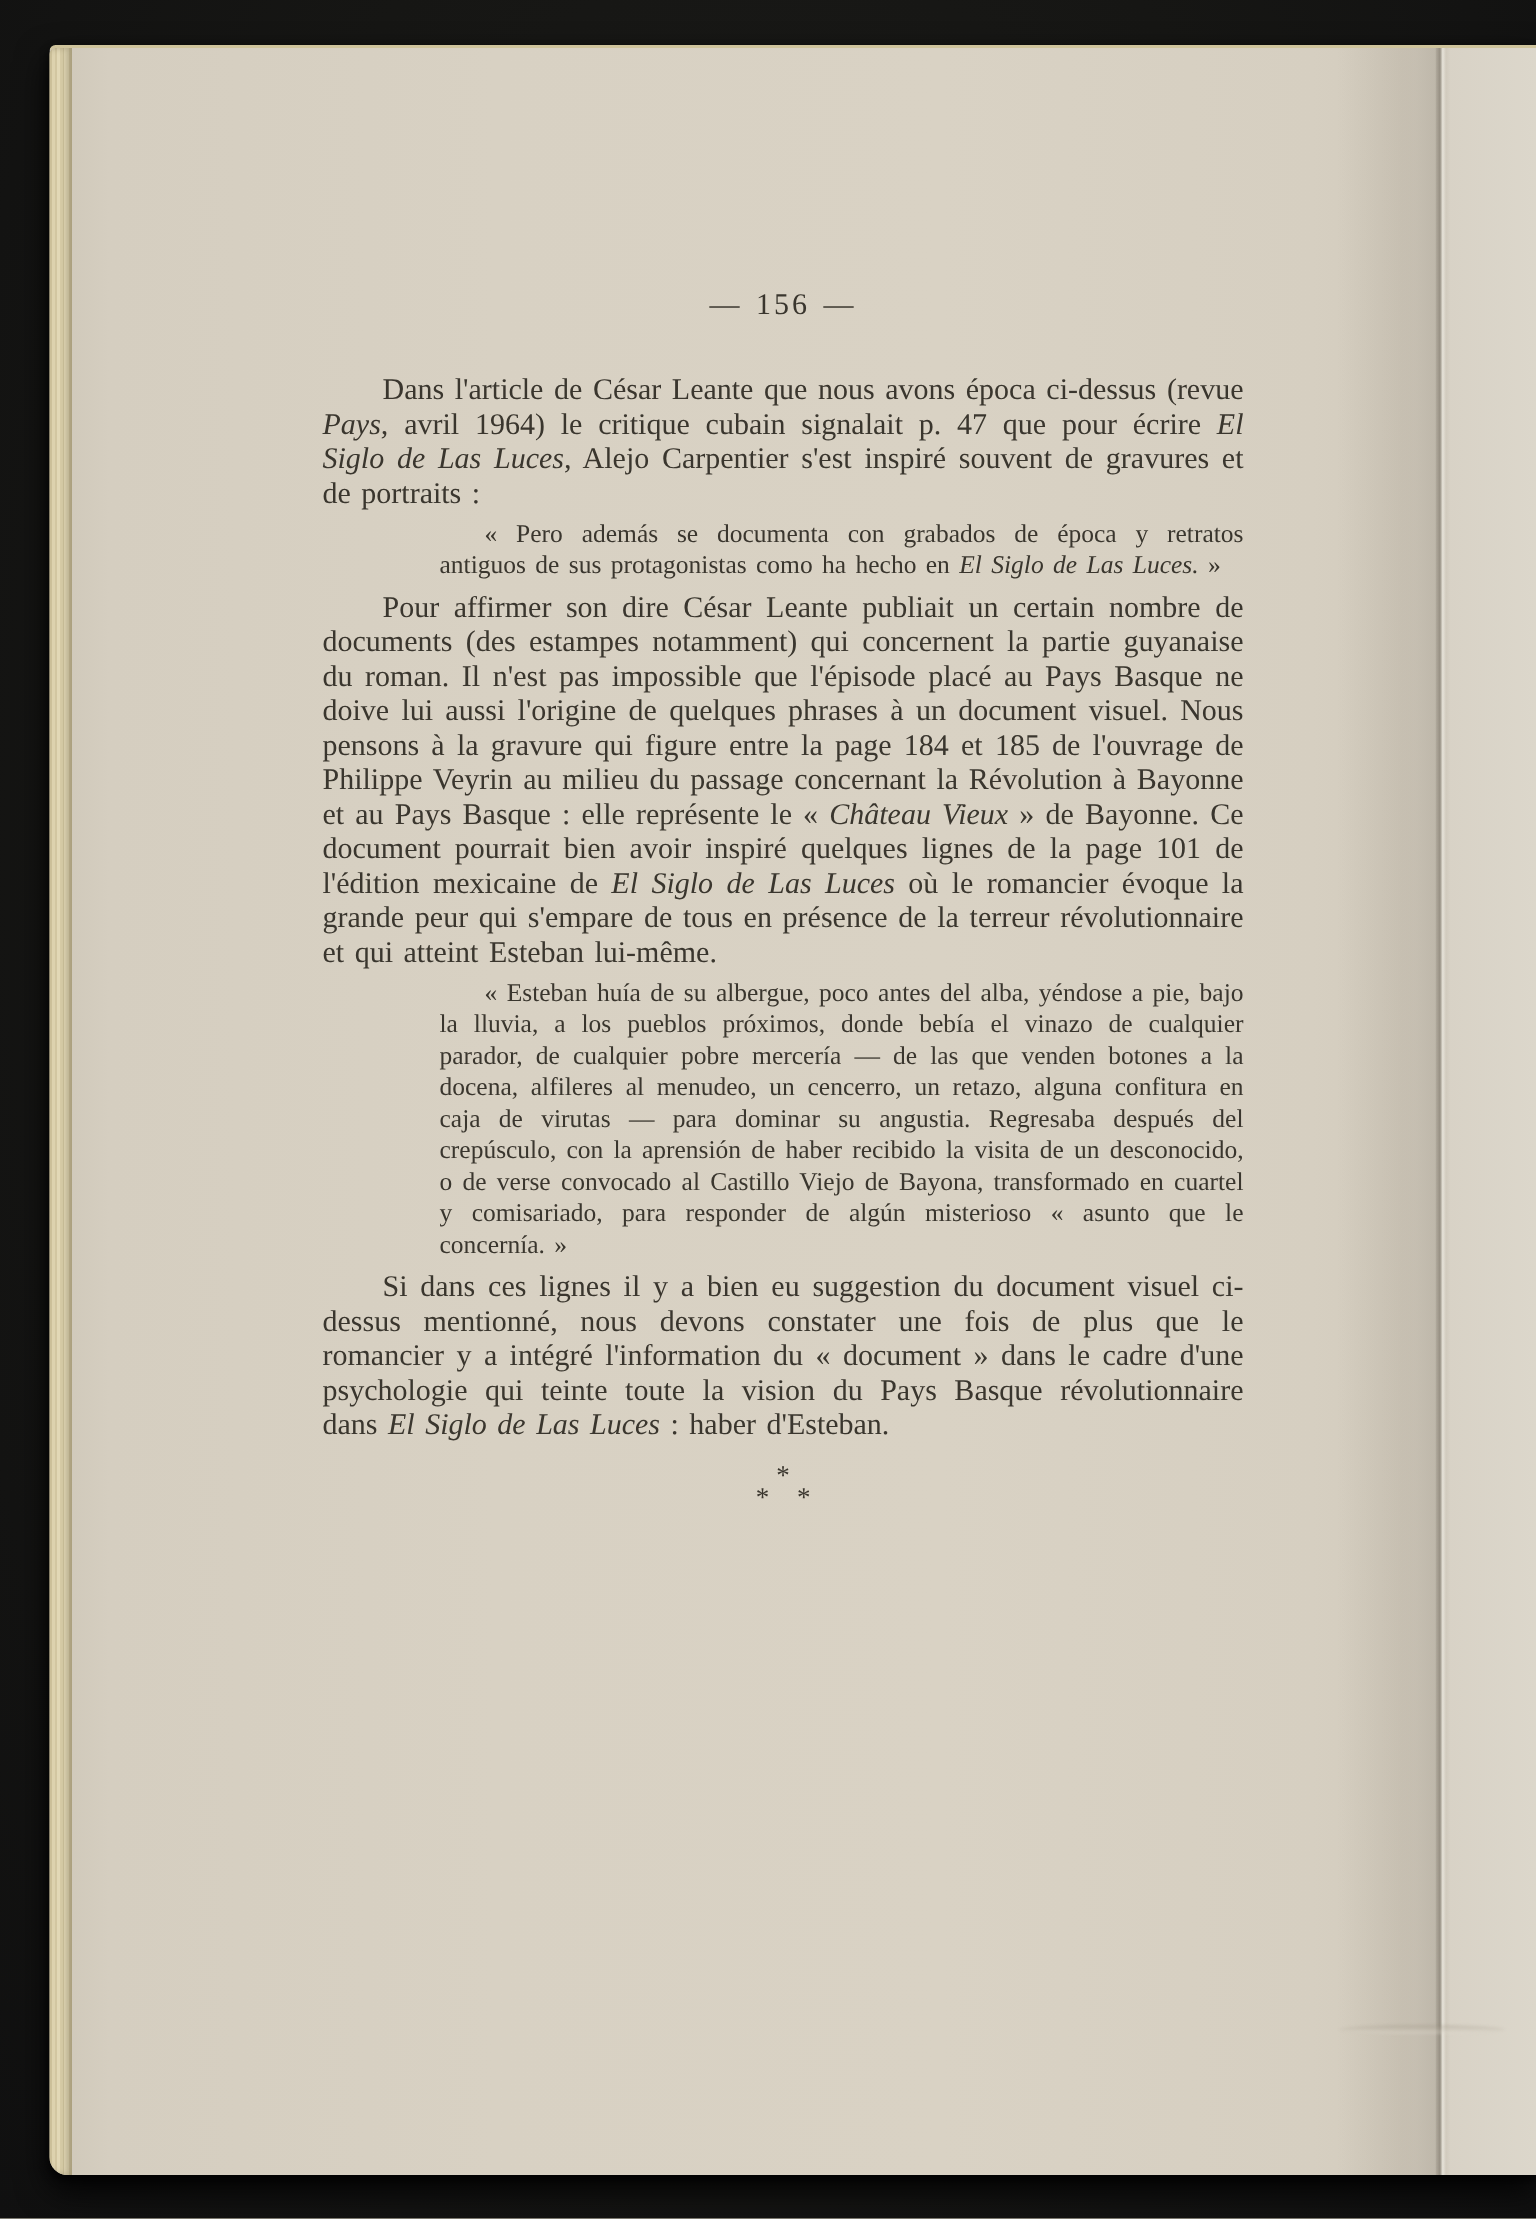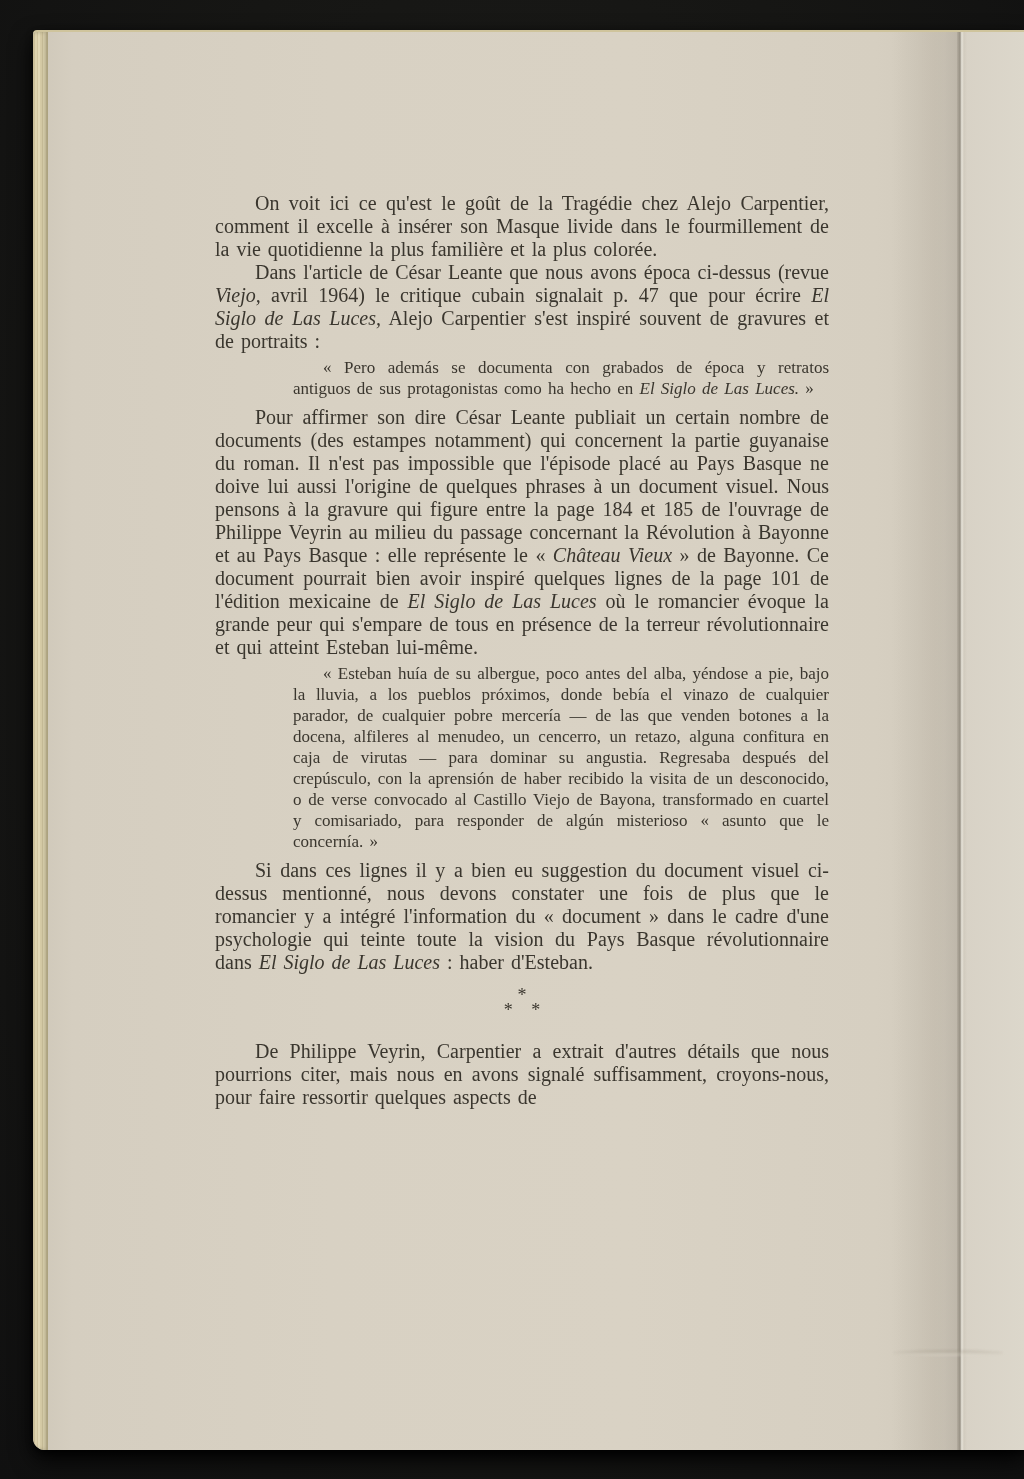"— 156 —" div.pagenum { html: none -> <div>— 156 —</div> }
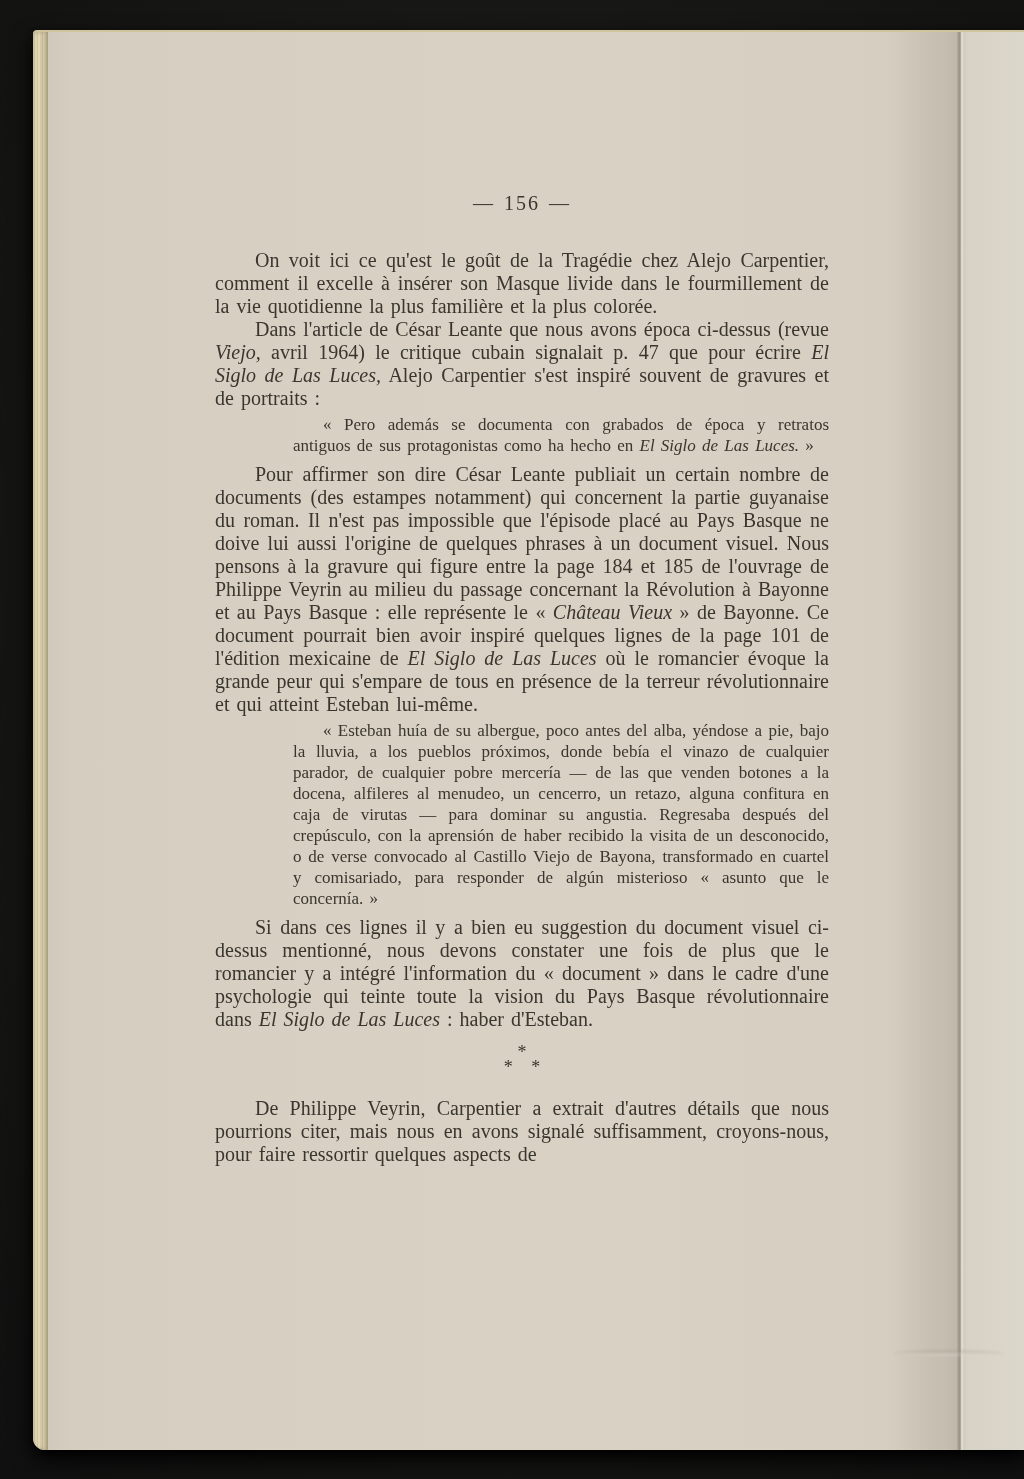"On voit ici ce qu'est" p.para { html: <p><span>On voit ici ce qu'est le goût de la Tragédie chez Alejo Carpentier, comment il excelle à insérer son Masque livide dans le fourmillement de la vie quotidienne la plus familière et la plus colorée.</span></p> -> none }
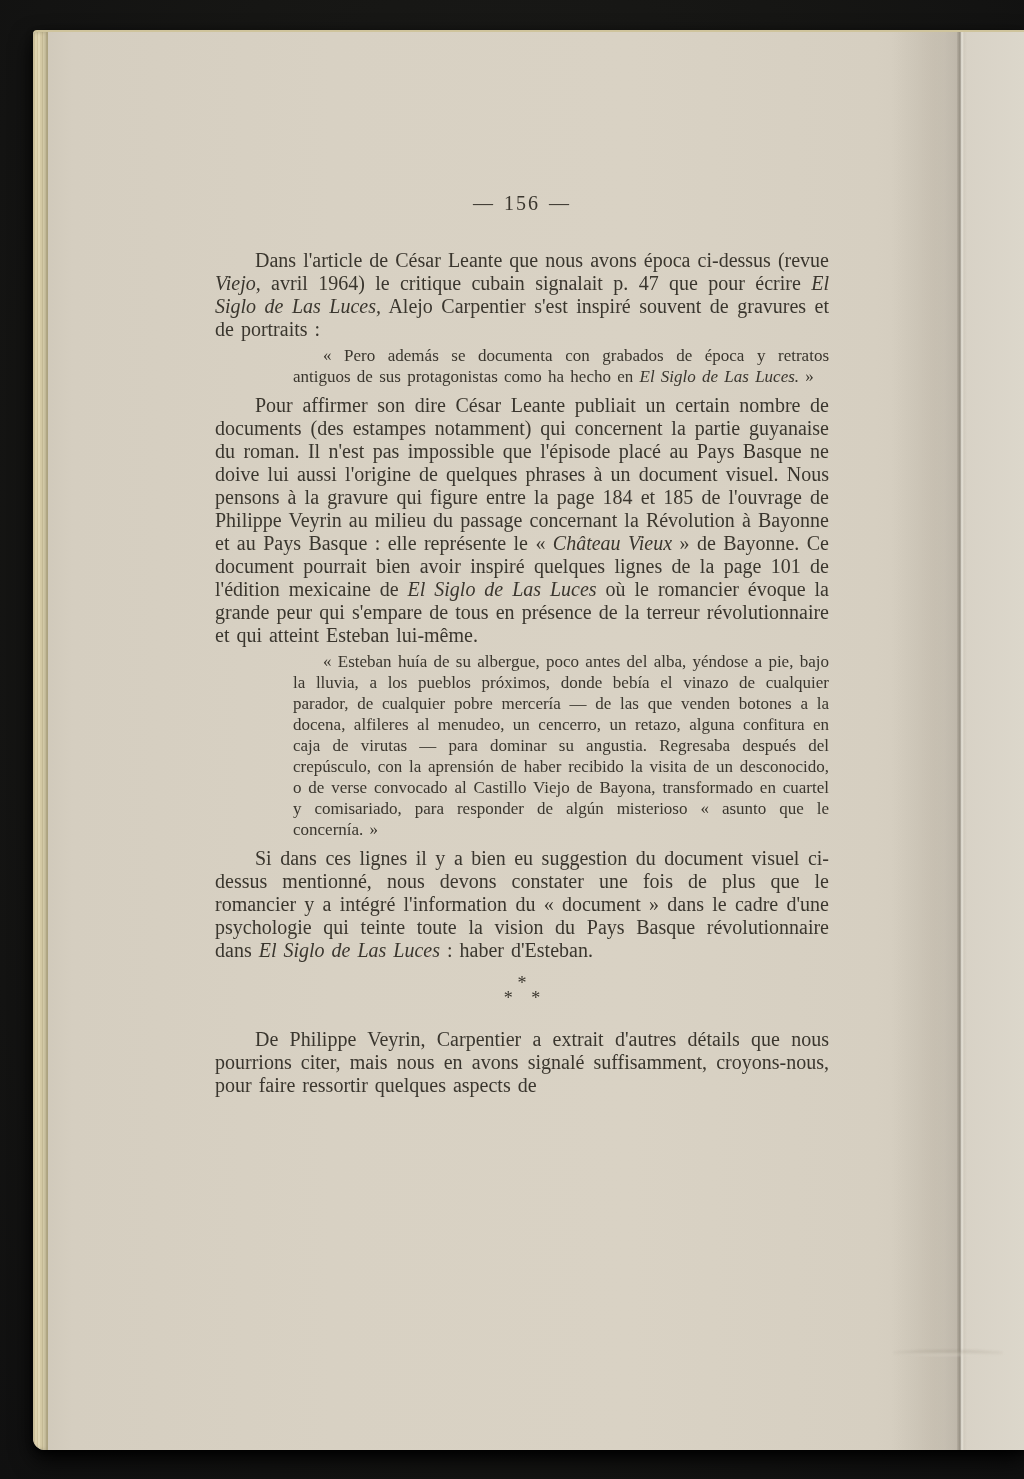"Viejo," em { text: Viejo -> Pays }
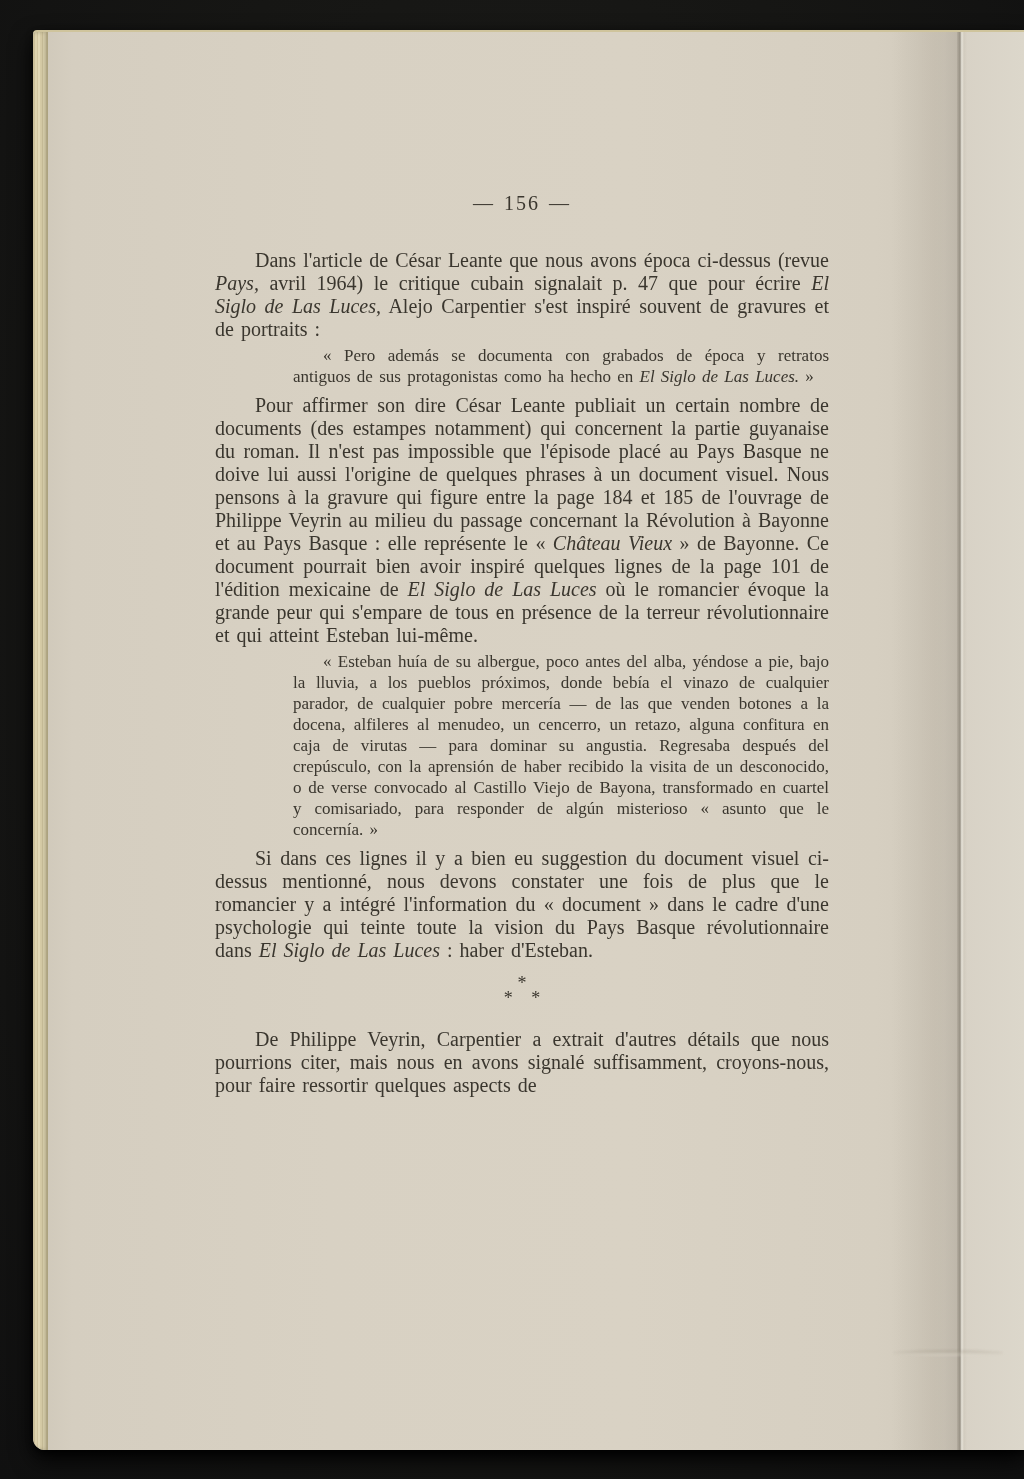"De Philippe Veyrin, Carpentier a" p.para { html: <p><span>De Philippe Veyrin, Carpentier a extrait d'autres détails que nous pourrions citer, mais nous en avons signalé suffisamment, croyons-nous, pour faire ressortir quelques aspects de</span></p> -> none }
